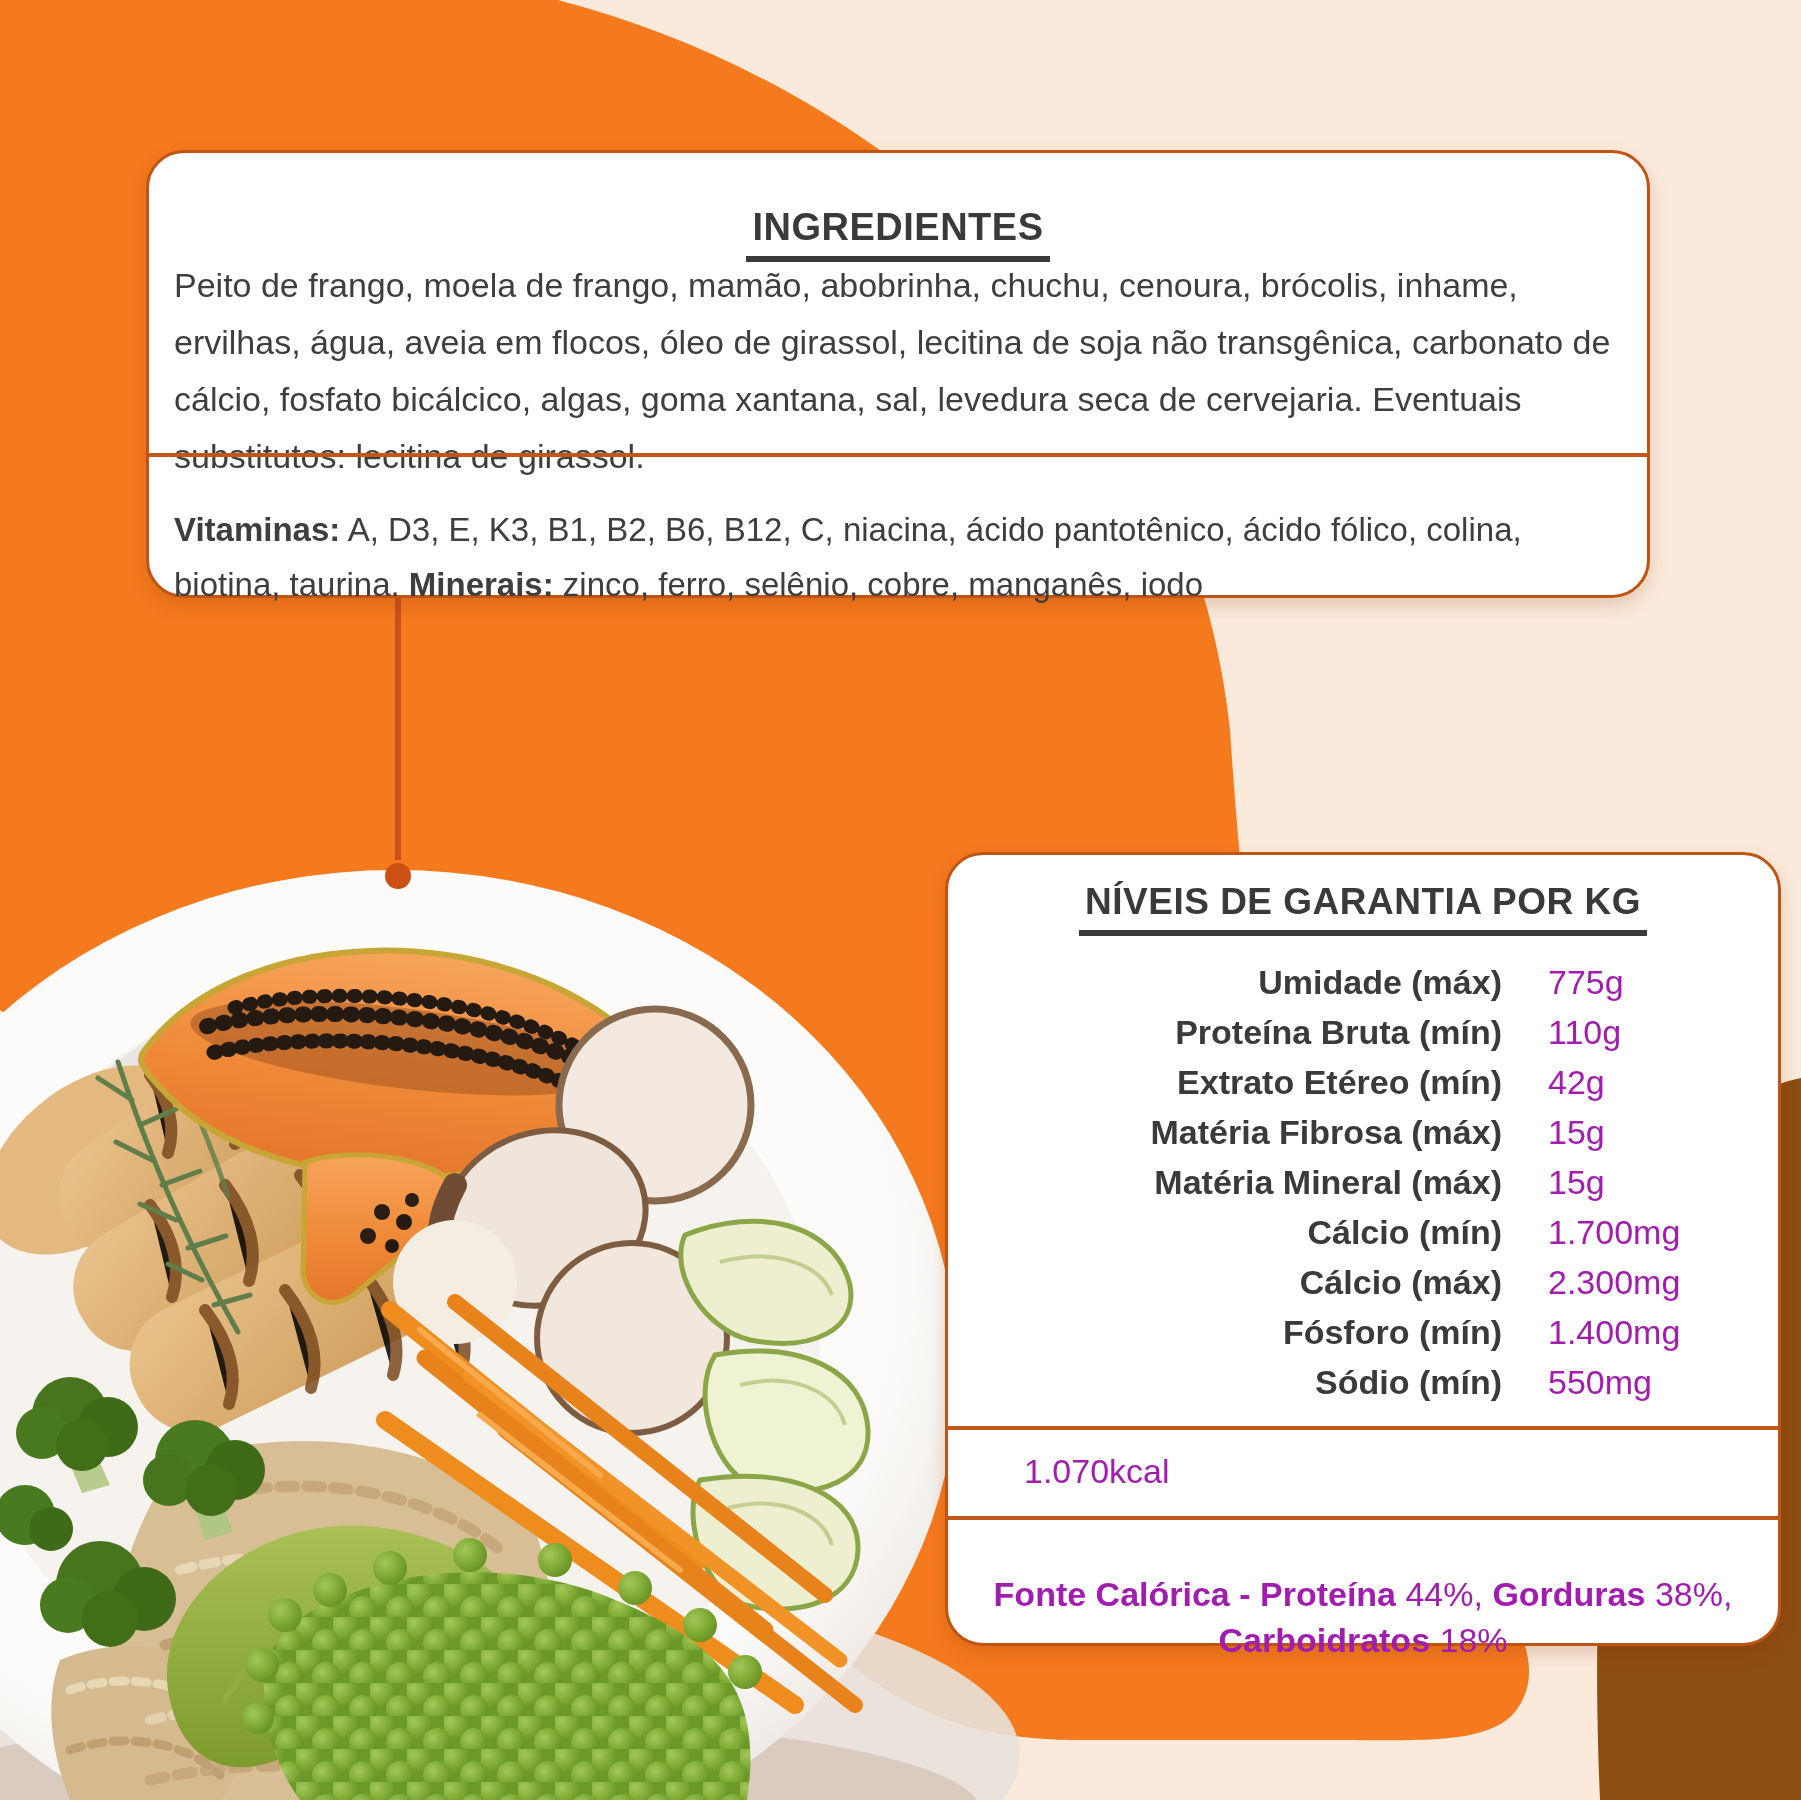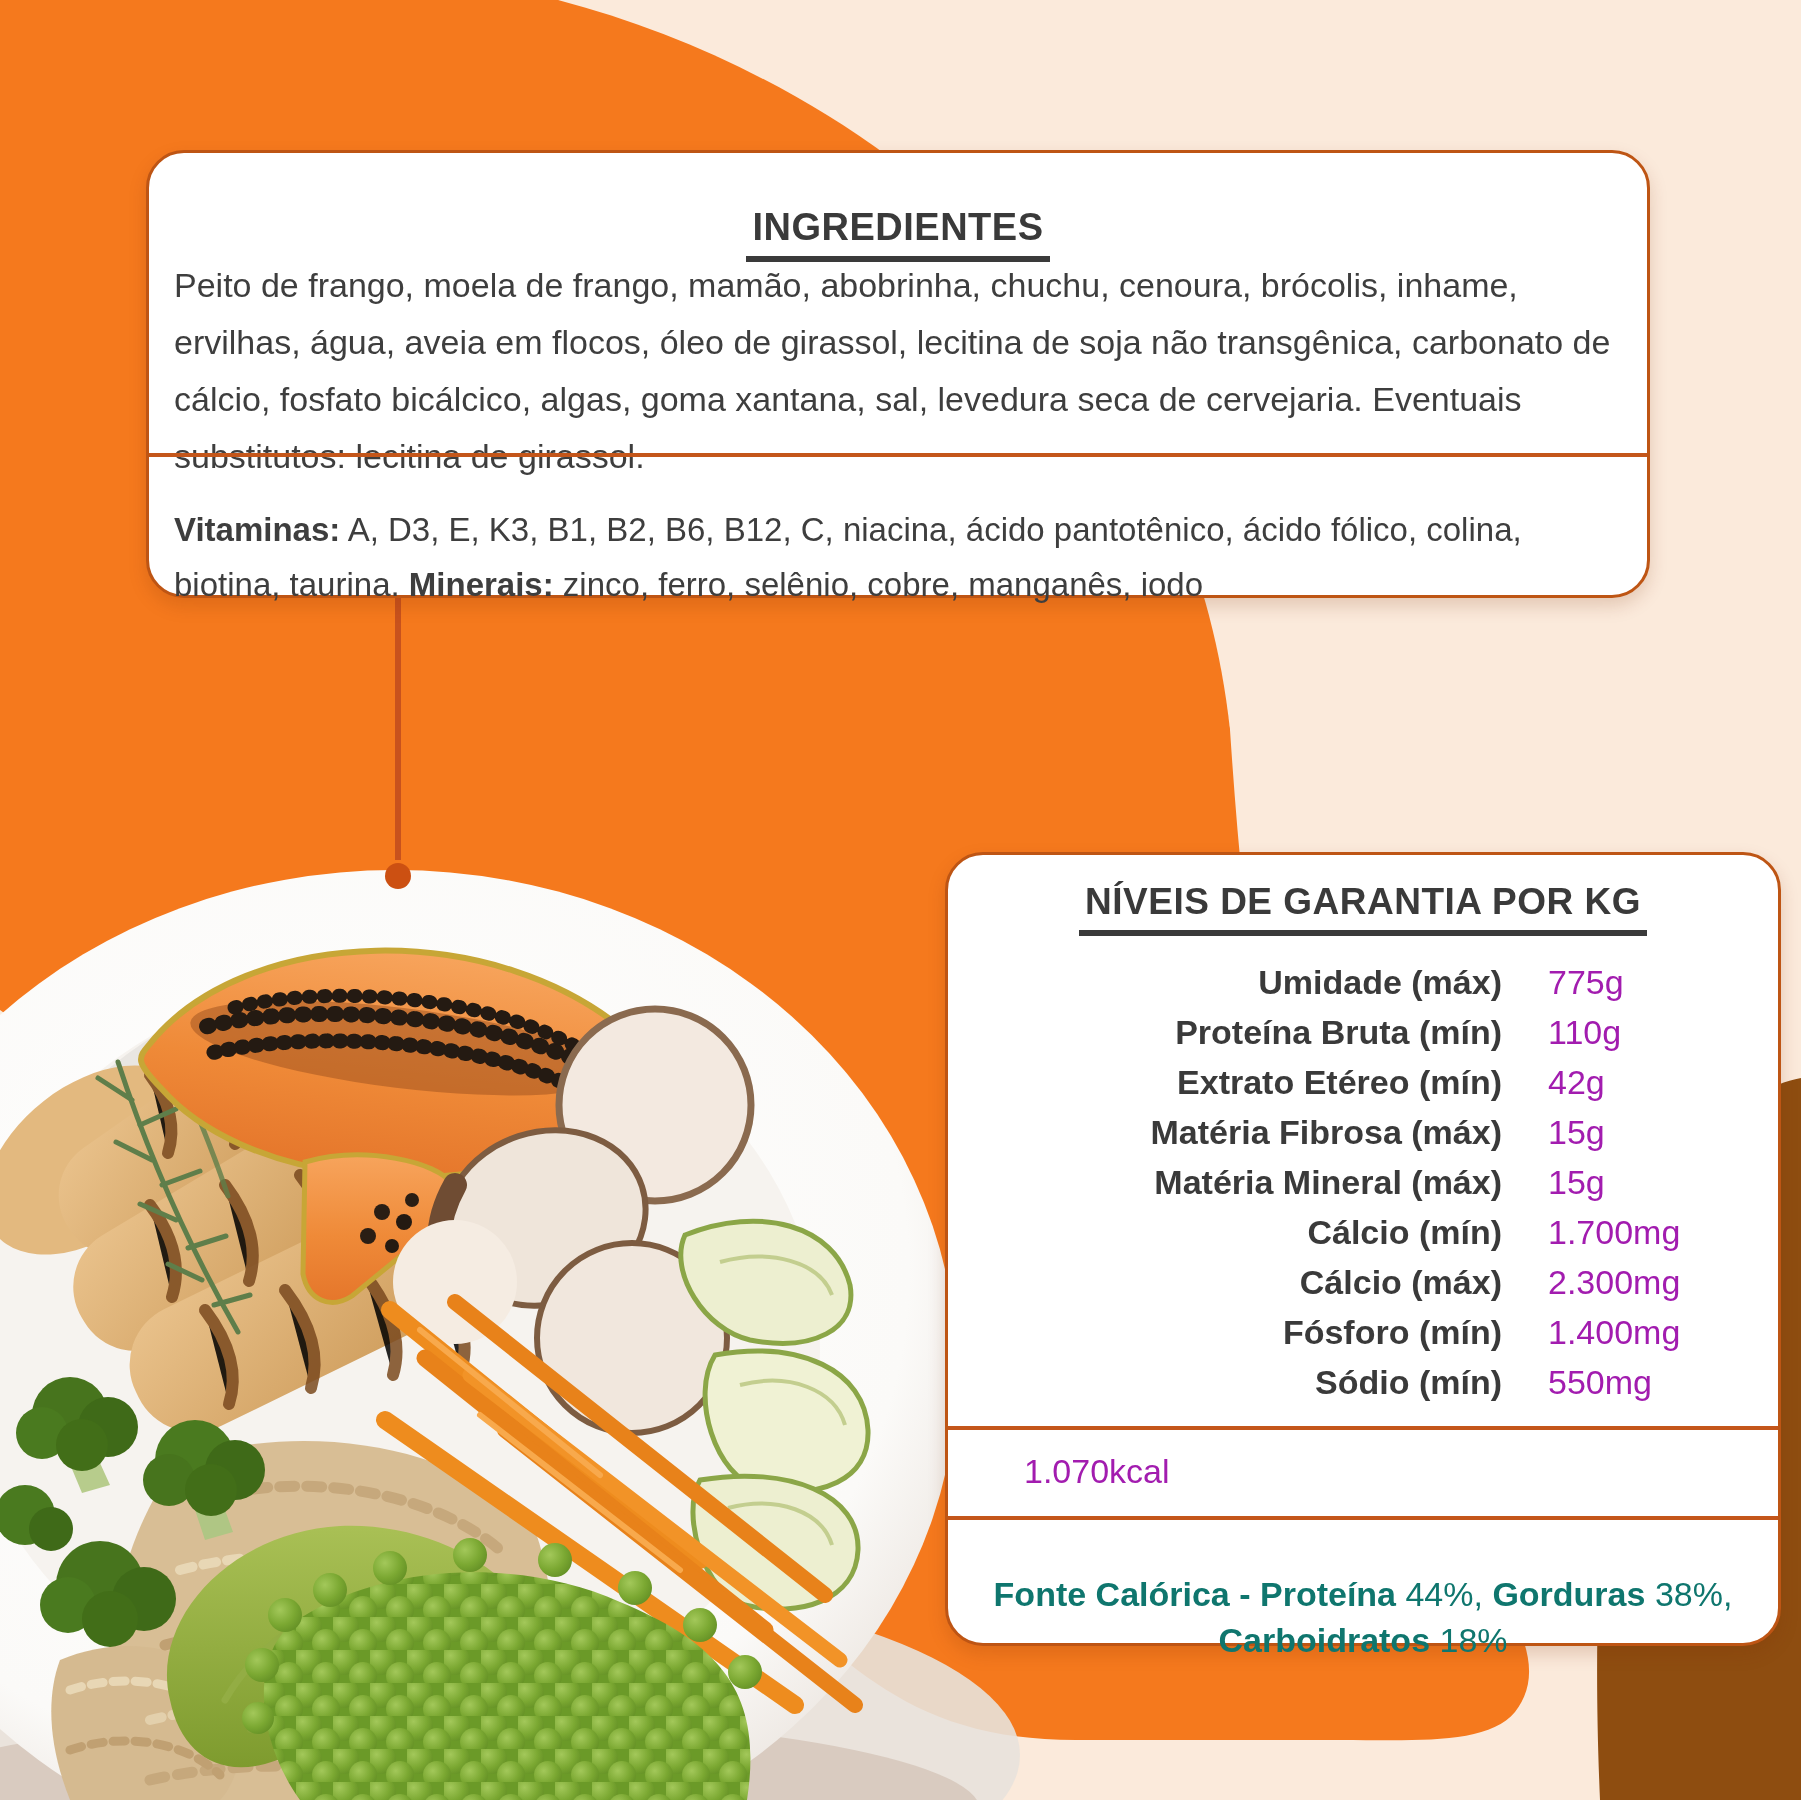"Fonte Calórica - Proteína 44%," .caloric { color: #0f766e -> #a21caf }
